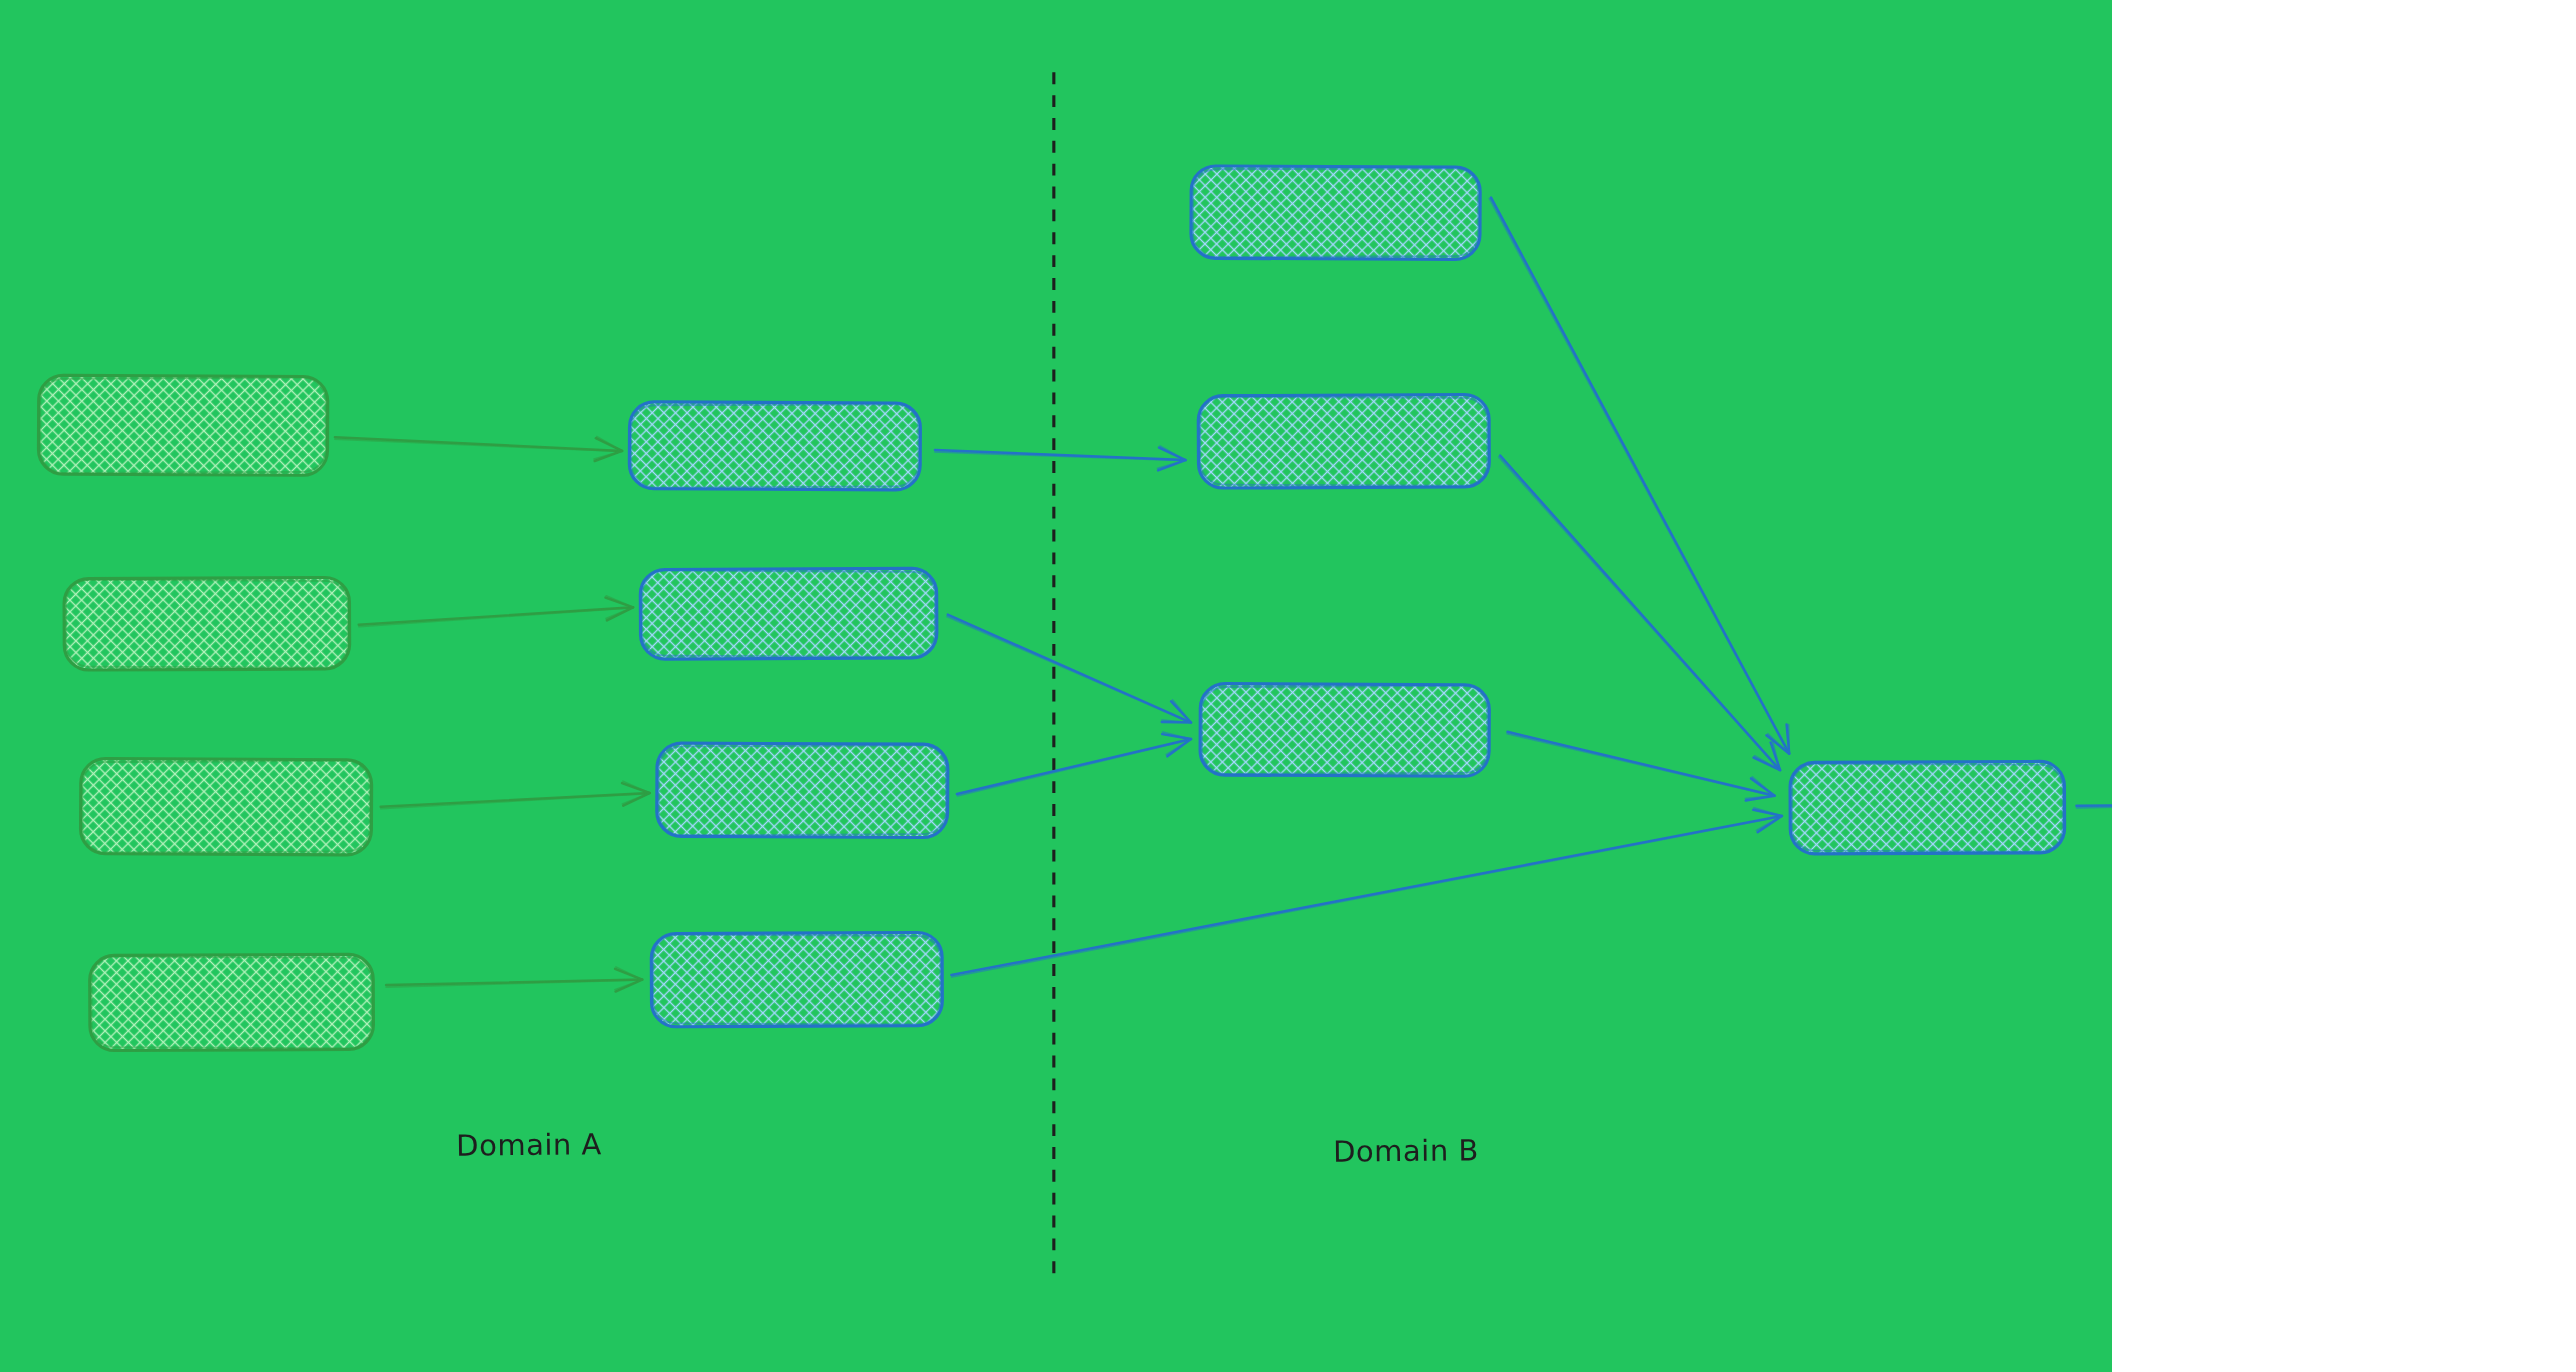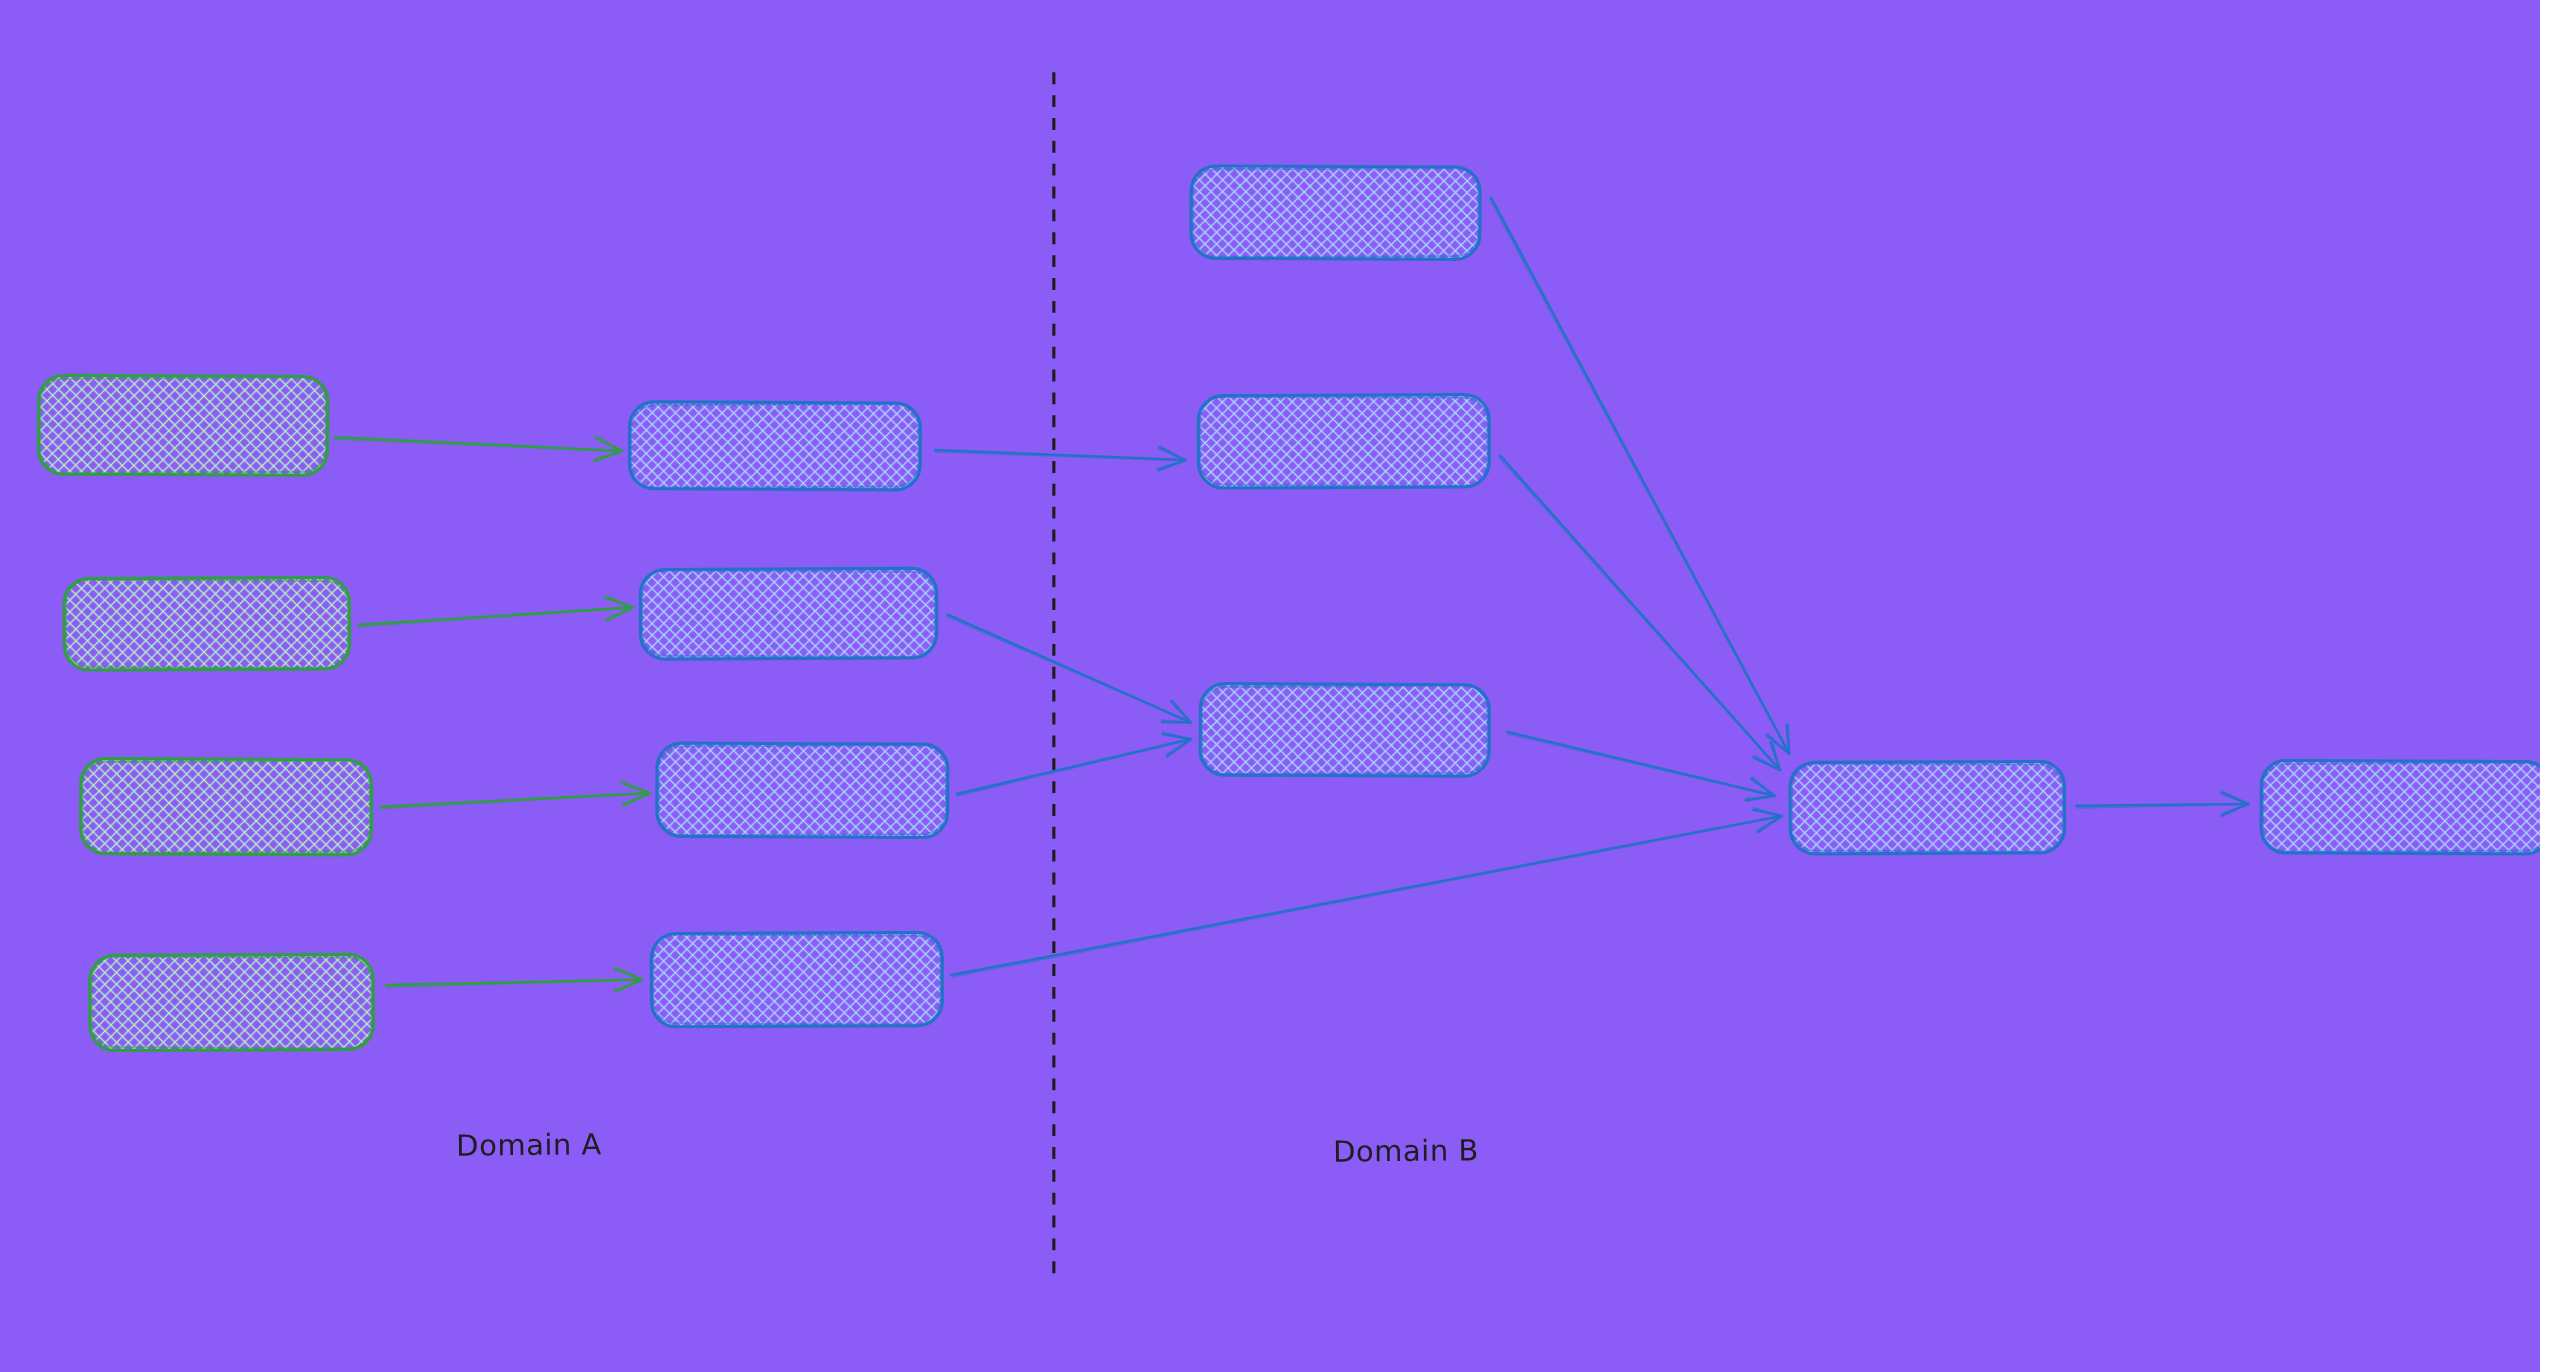"Domain A" .stage { background: #8b5cf6 -> #22c55e; width: 2540px -> 2112px }
